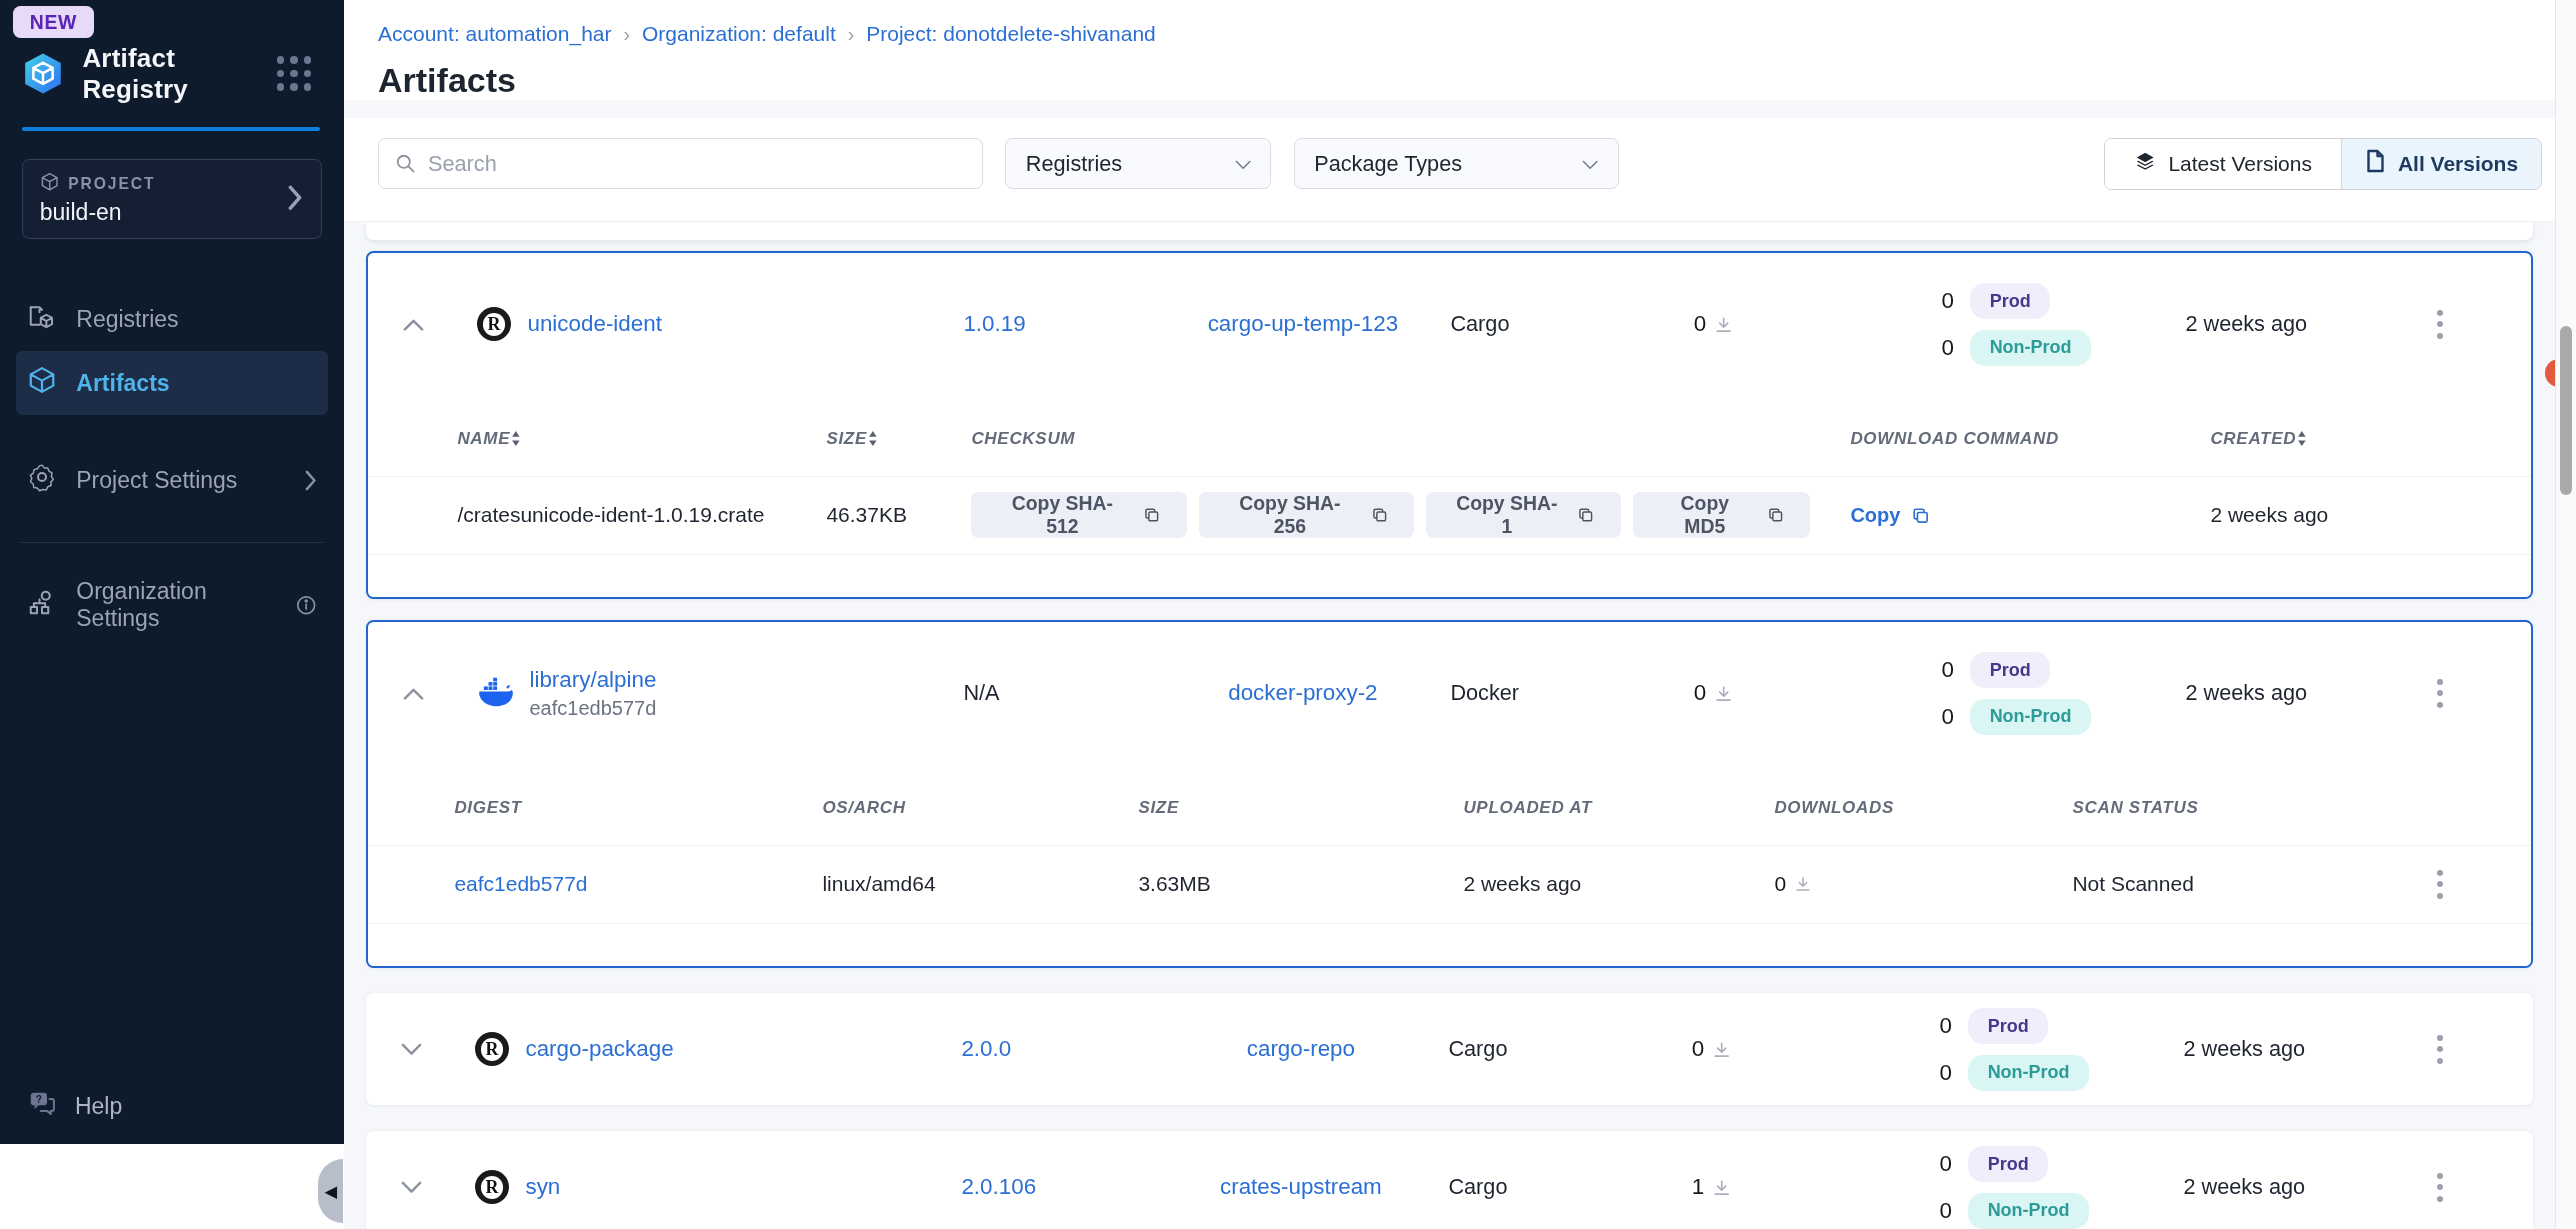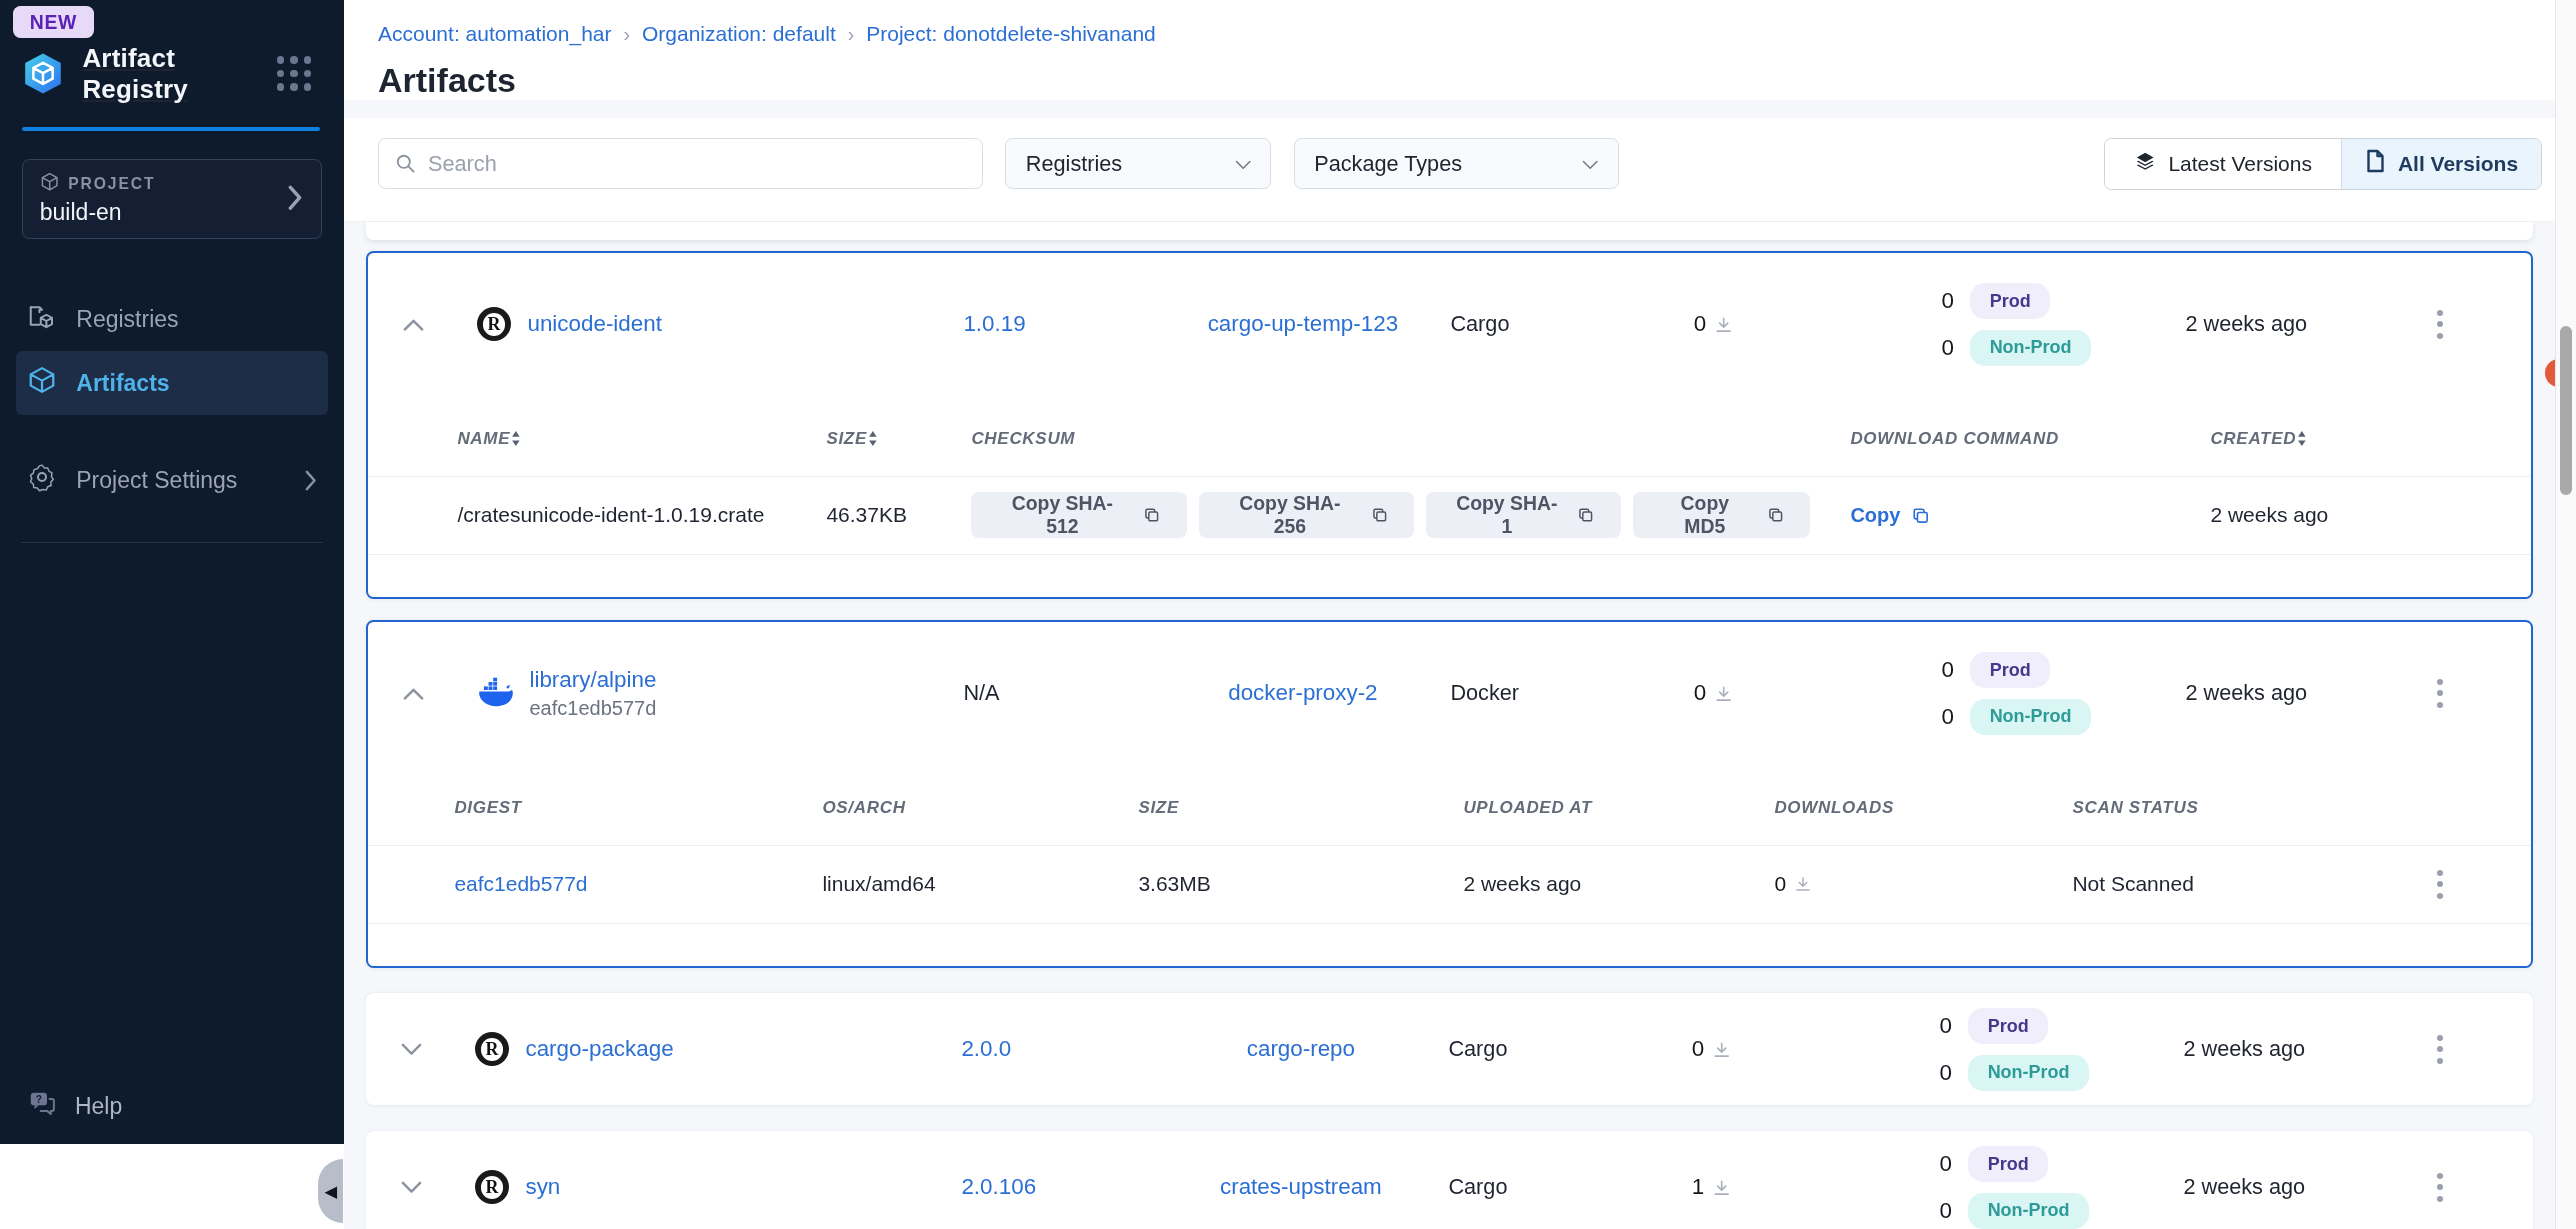"Artifact Registry" .brand-row { text-decoration: underline -> none }
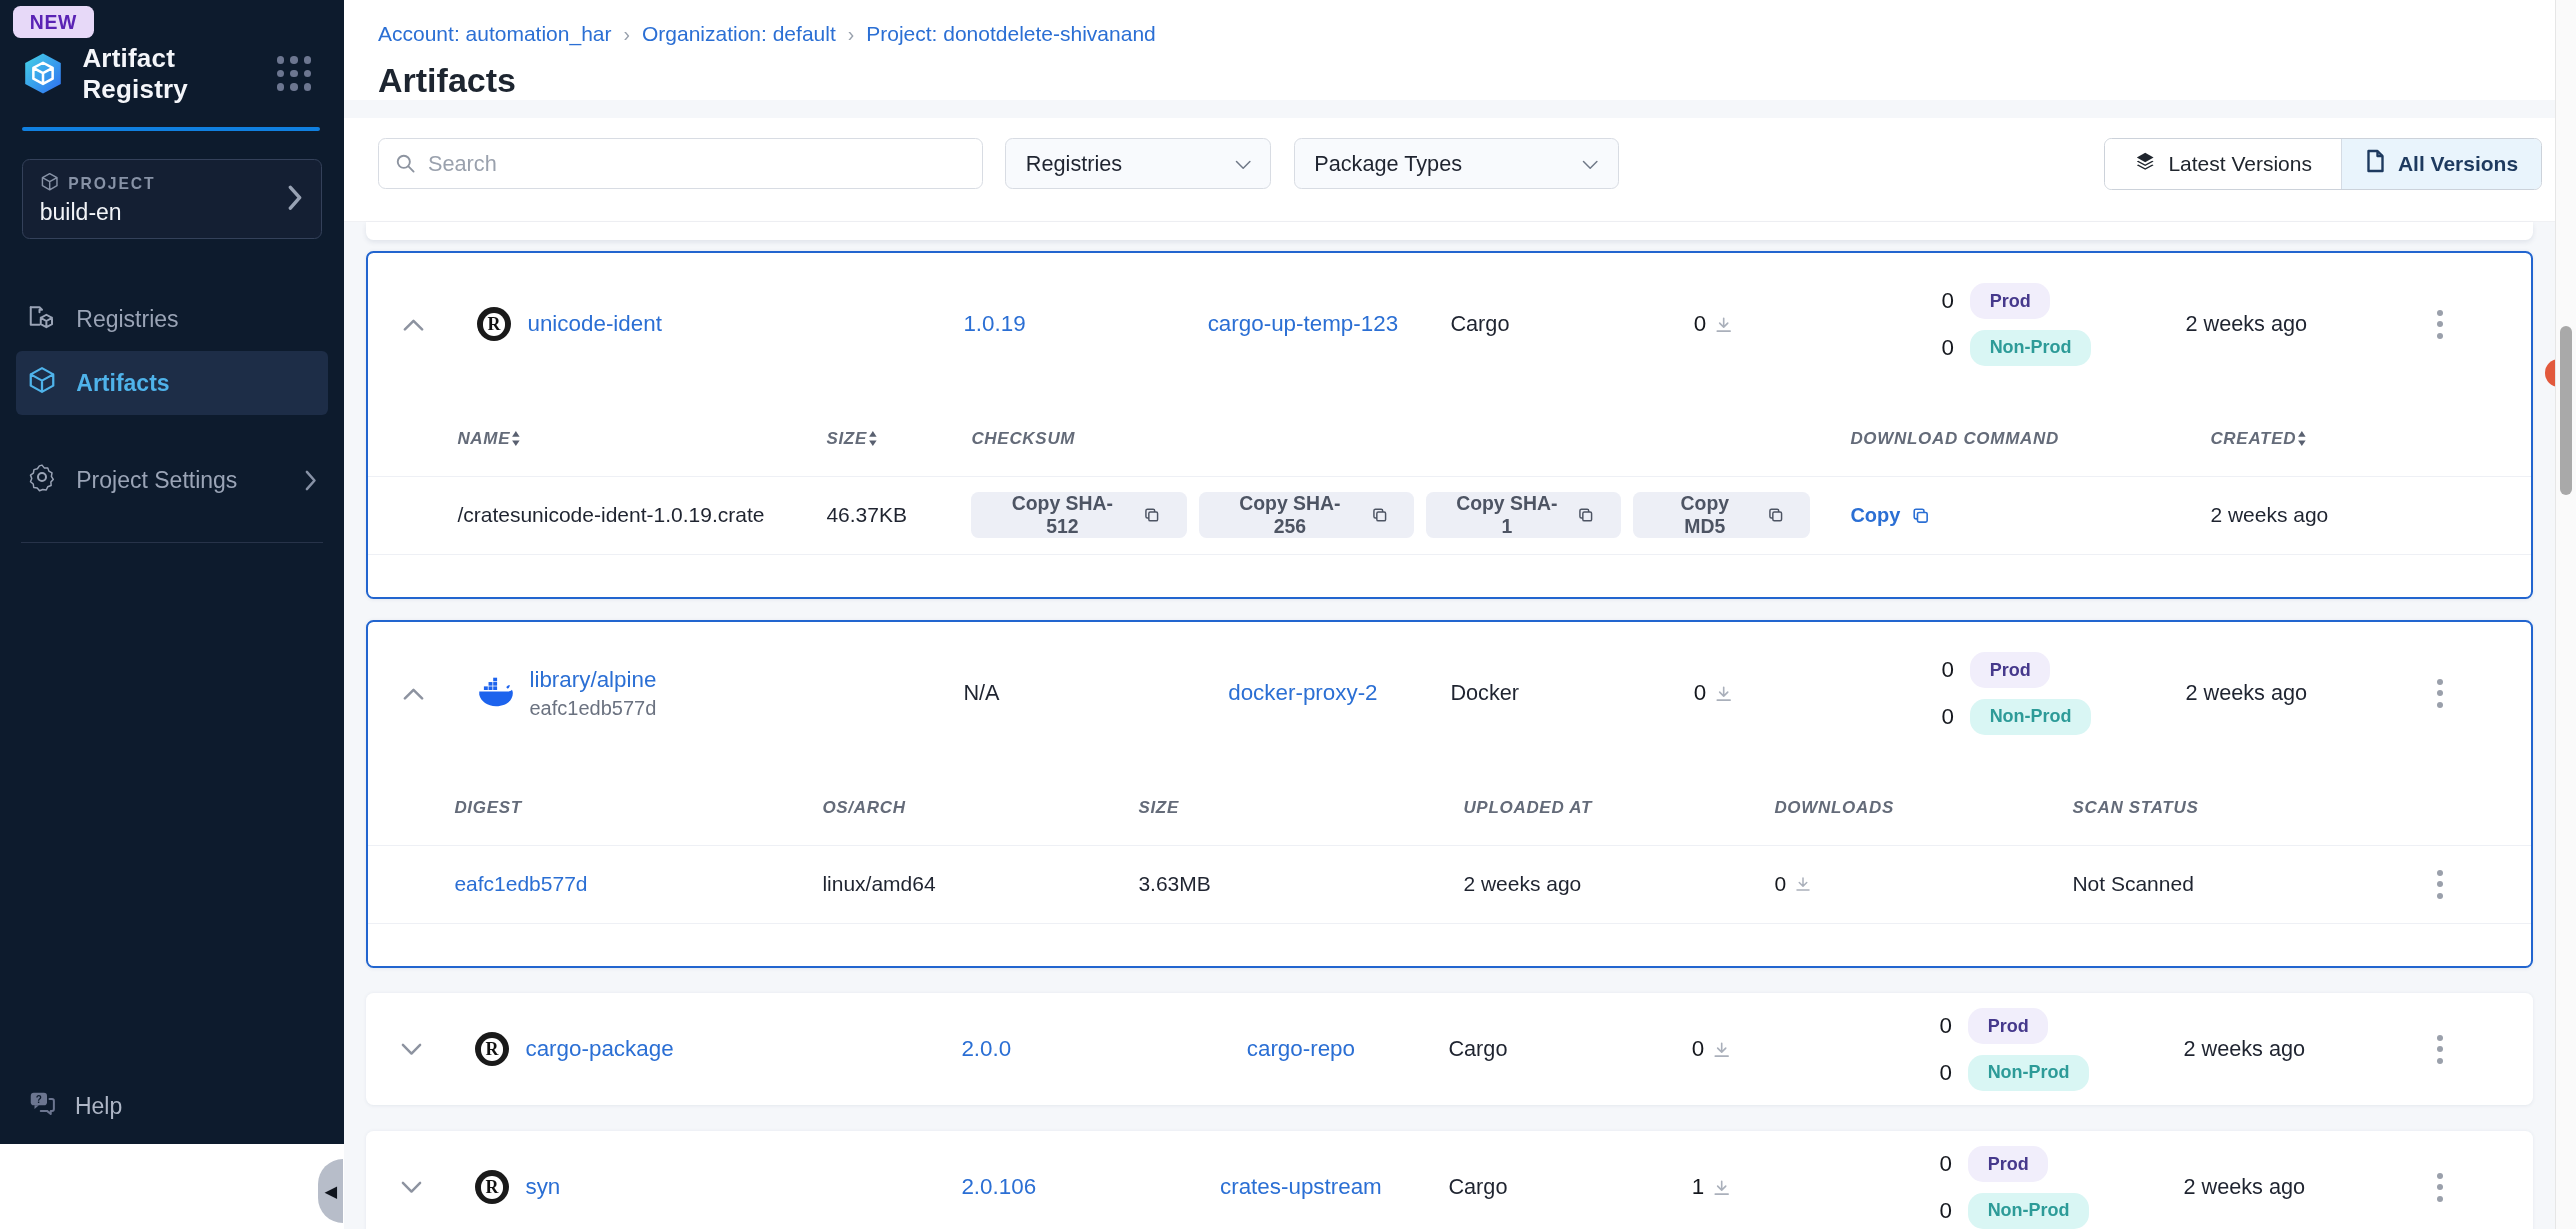"Organization Settings" div.nav-item { html: none -> <div> <span> <svg> <rect></rect> <rect></rect> <path></path> <circle></circle> </svg> </span> <span>Organization Settings</span> <span> <svg> <circle></circle> <path></path> <circle></circle> </svg> </span> </div> }
